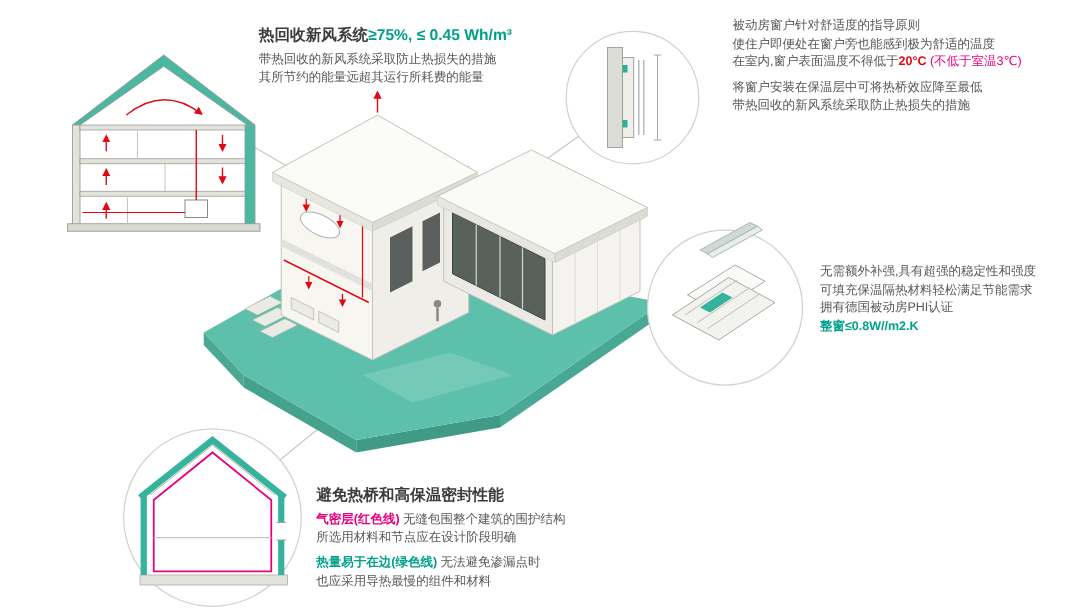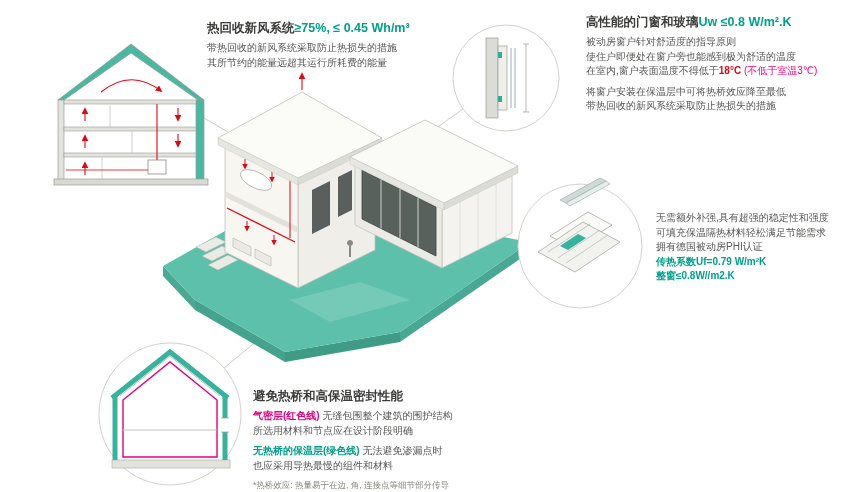"高性能的门窗和玻璃Uw ≤0.8 W/m².K" div.title { html: <div><span>高性能的门窗和玻璃</span><span>Uw ≤0.8 W/m².K</span></div> -> none }
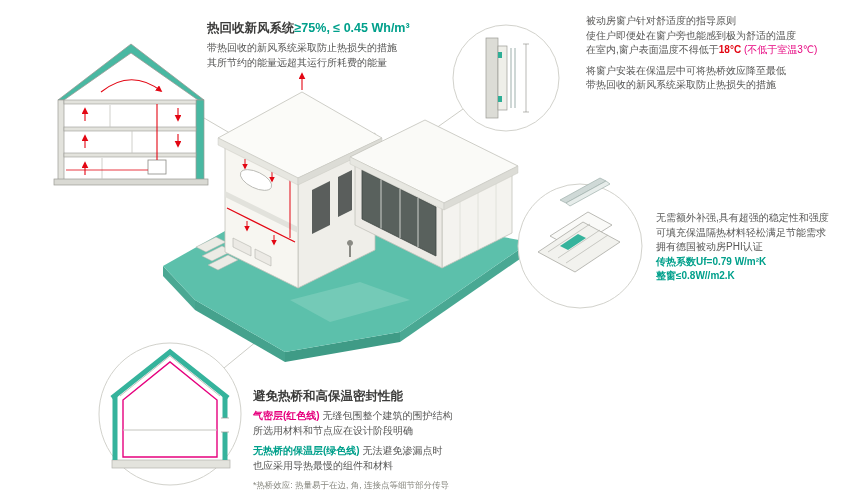"18°C" span.red { text: 18 -> 20 }
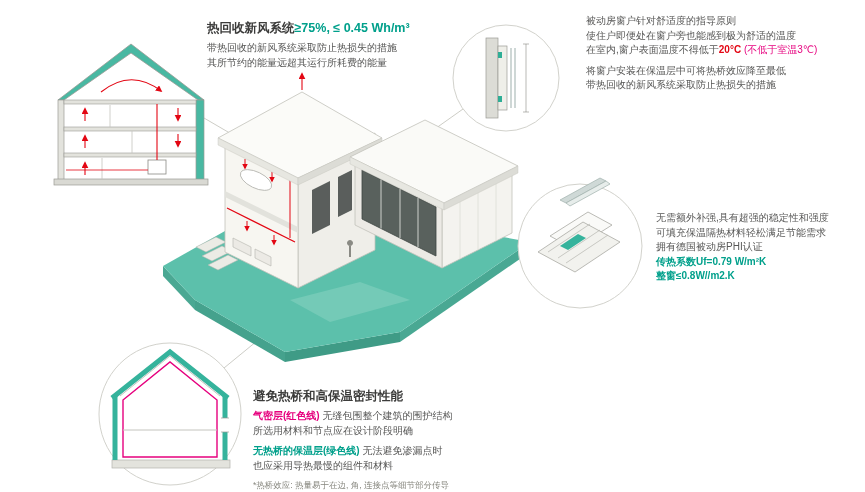"传热系数Uf=0.79 W/m²K" div.line { html: <div>传热系数Uf=0.79 W/m²K</div> -> none }
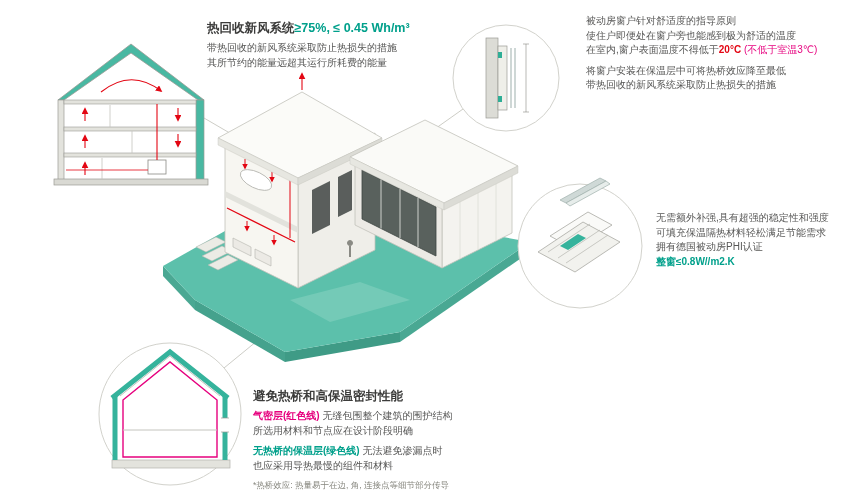"无热桥的保温层(绿色线)" span.teal { text: 无热桥的保温层 -> 热量易于在边 }
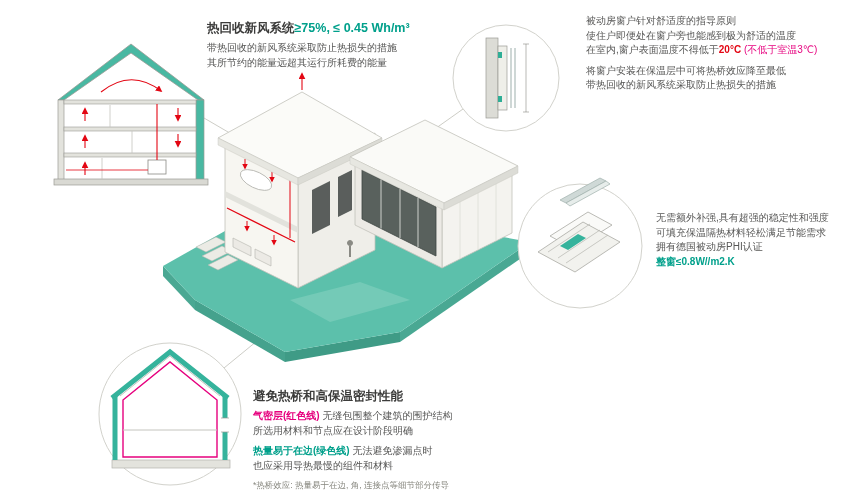"*热桥效应: 热量易于在边, 角, 连接点等细节部分传导" div.footnote { html: <div>*热桥效应: 热量易于在边, 角, 连接点等细节部分传导</div> -> none }
